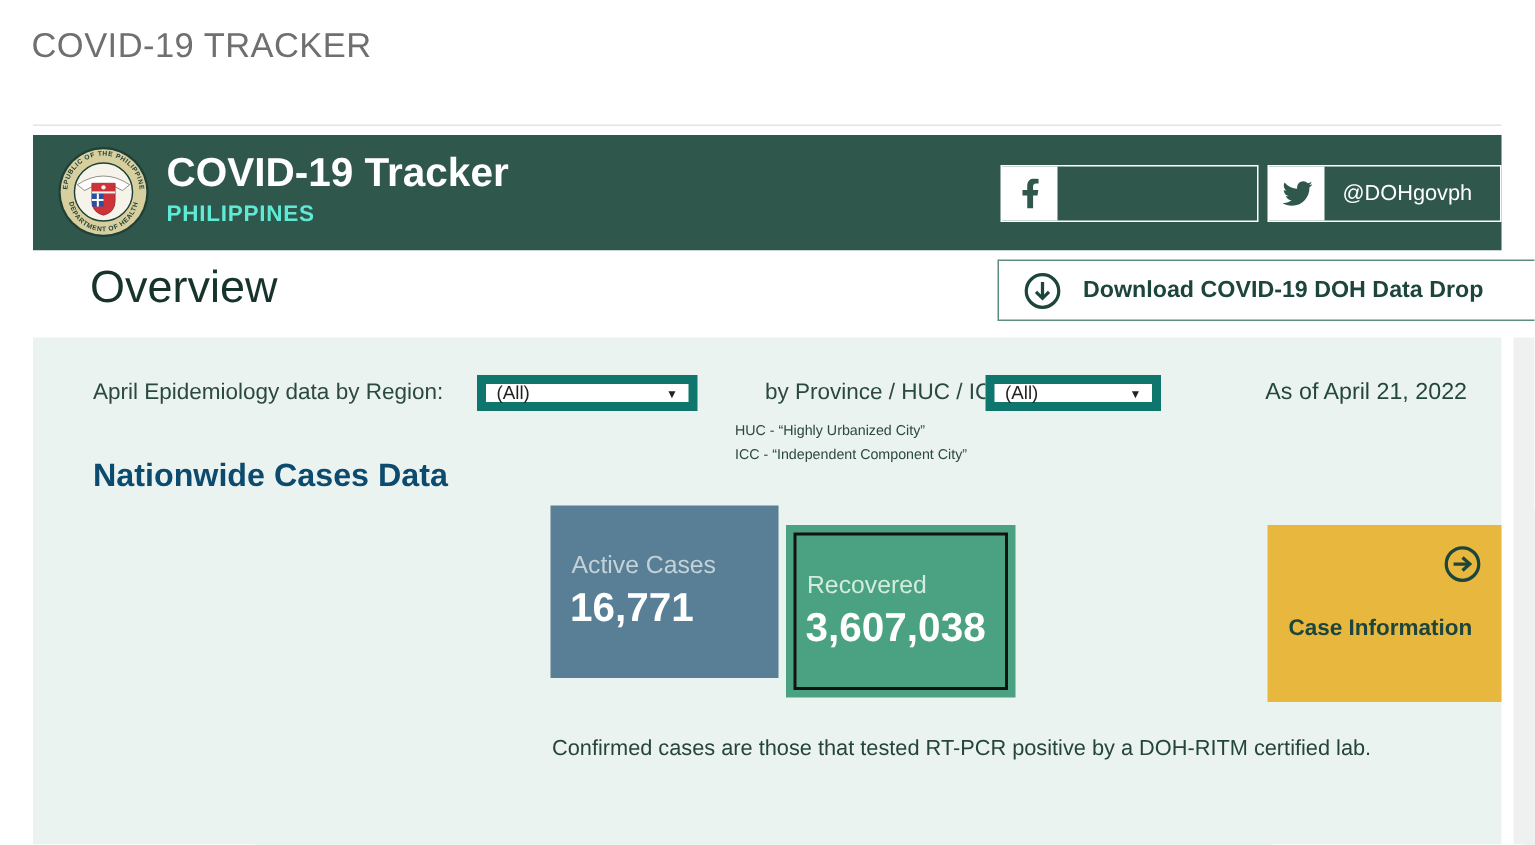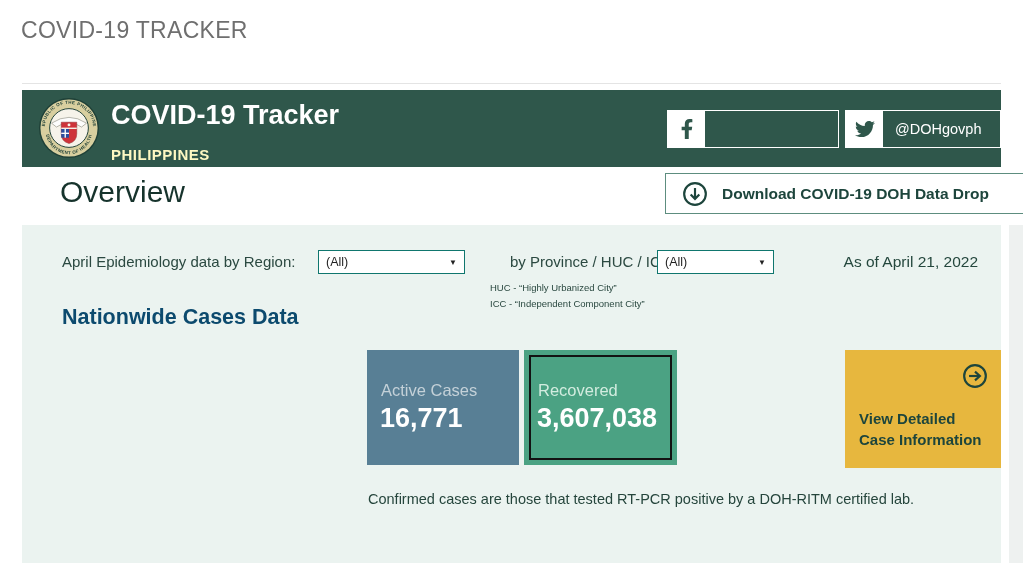"PHILIPPINES" .db-subtitle { color: #fef9c3 -> #5eead4; margin-top: 15px -> 3px }
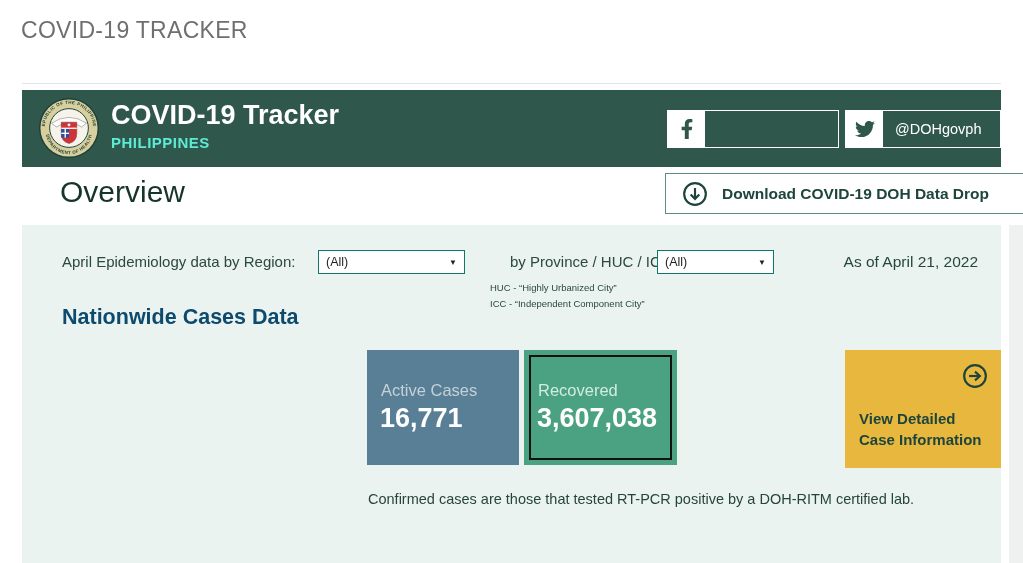"(All)" .selectbox { border: 1px solid #0f766e -> 6px solid #0f766e }
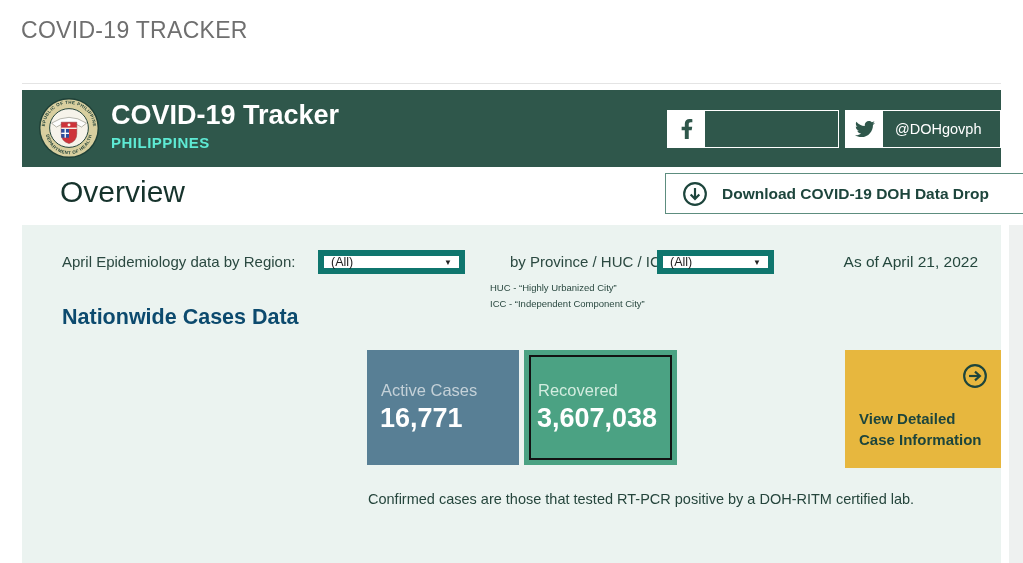"Active Cases" .card-active { top: 125px -> 112px }
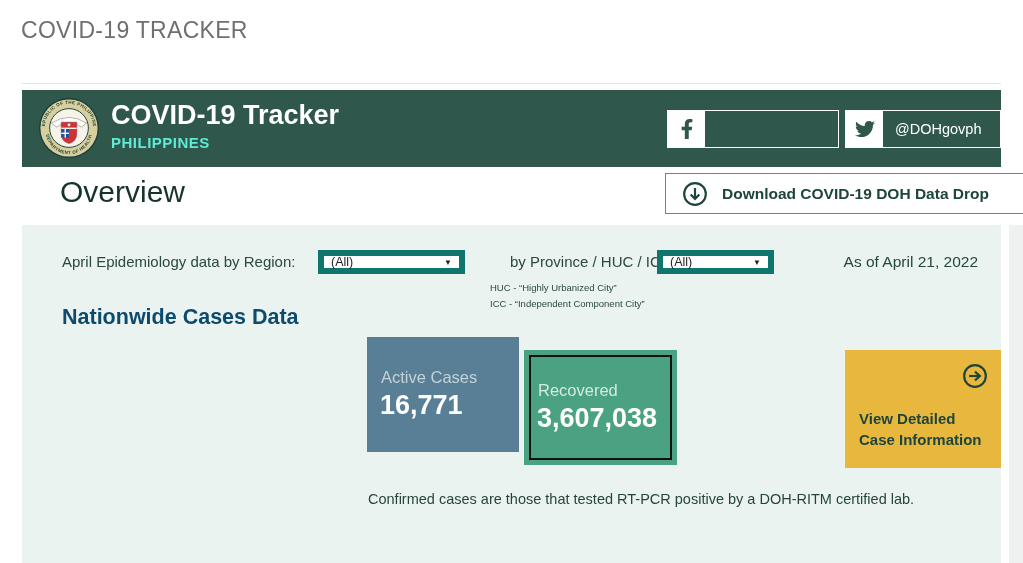"View Detailed" div { html: <div>View Detailed</div> -> none }
